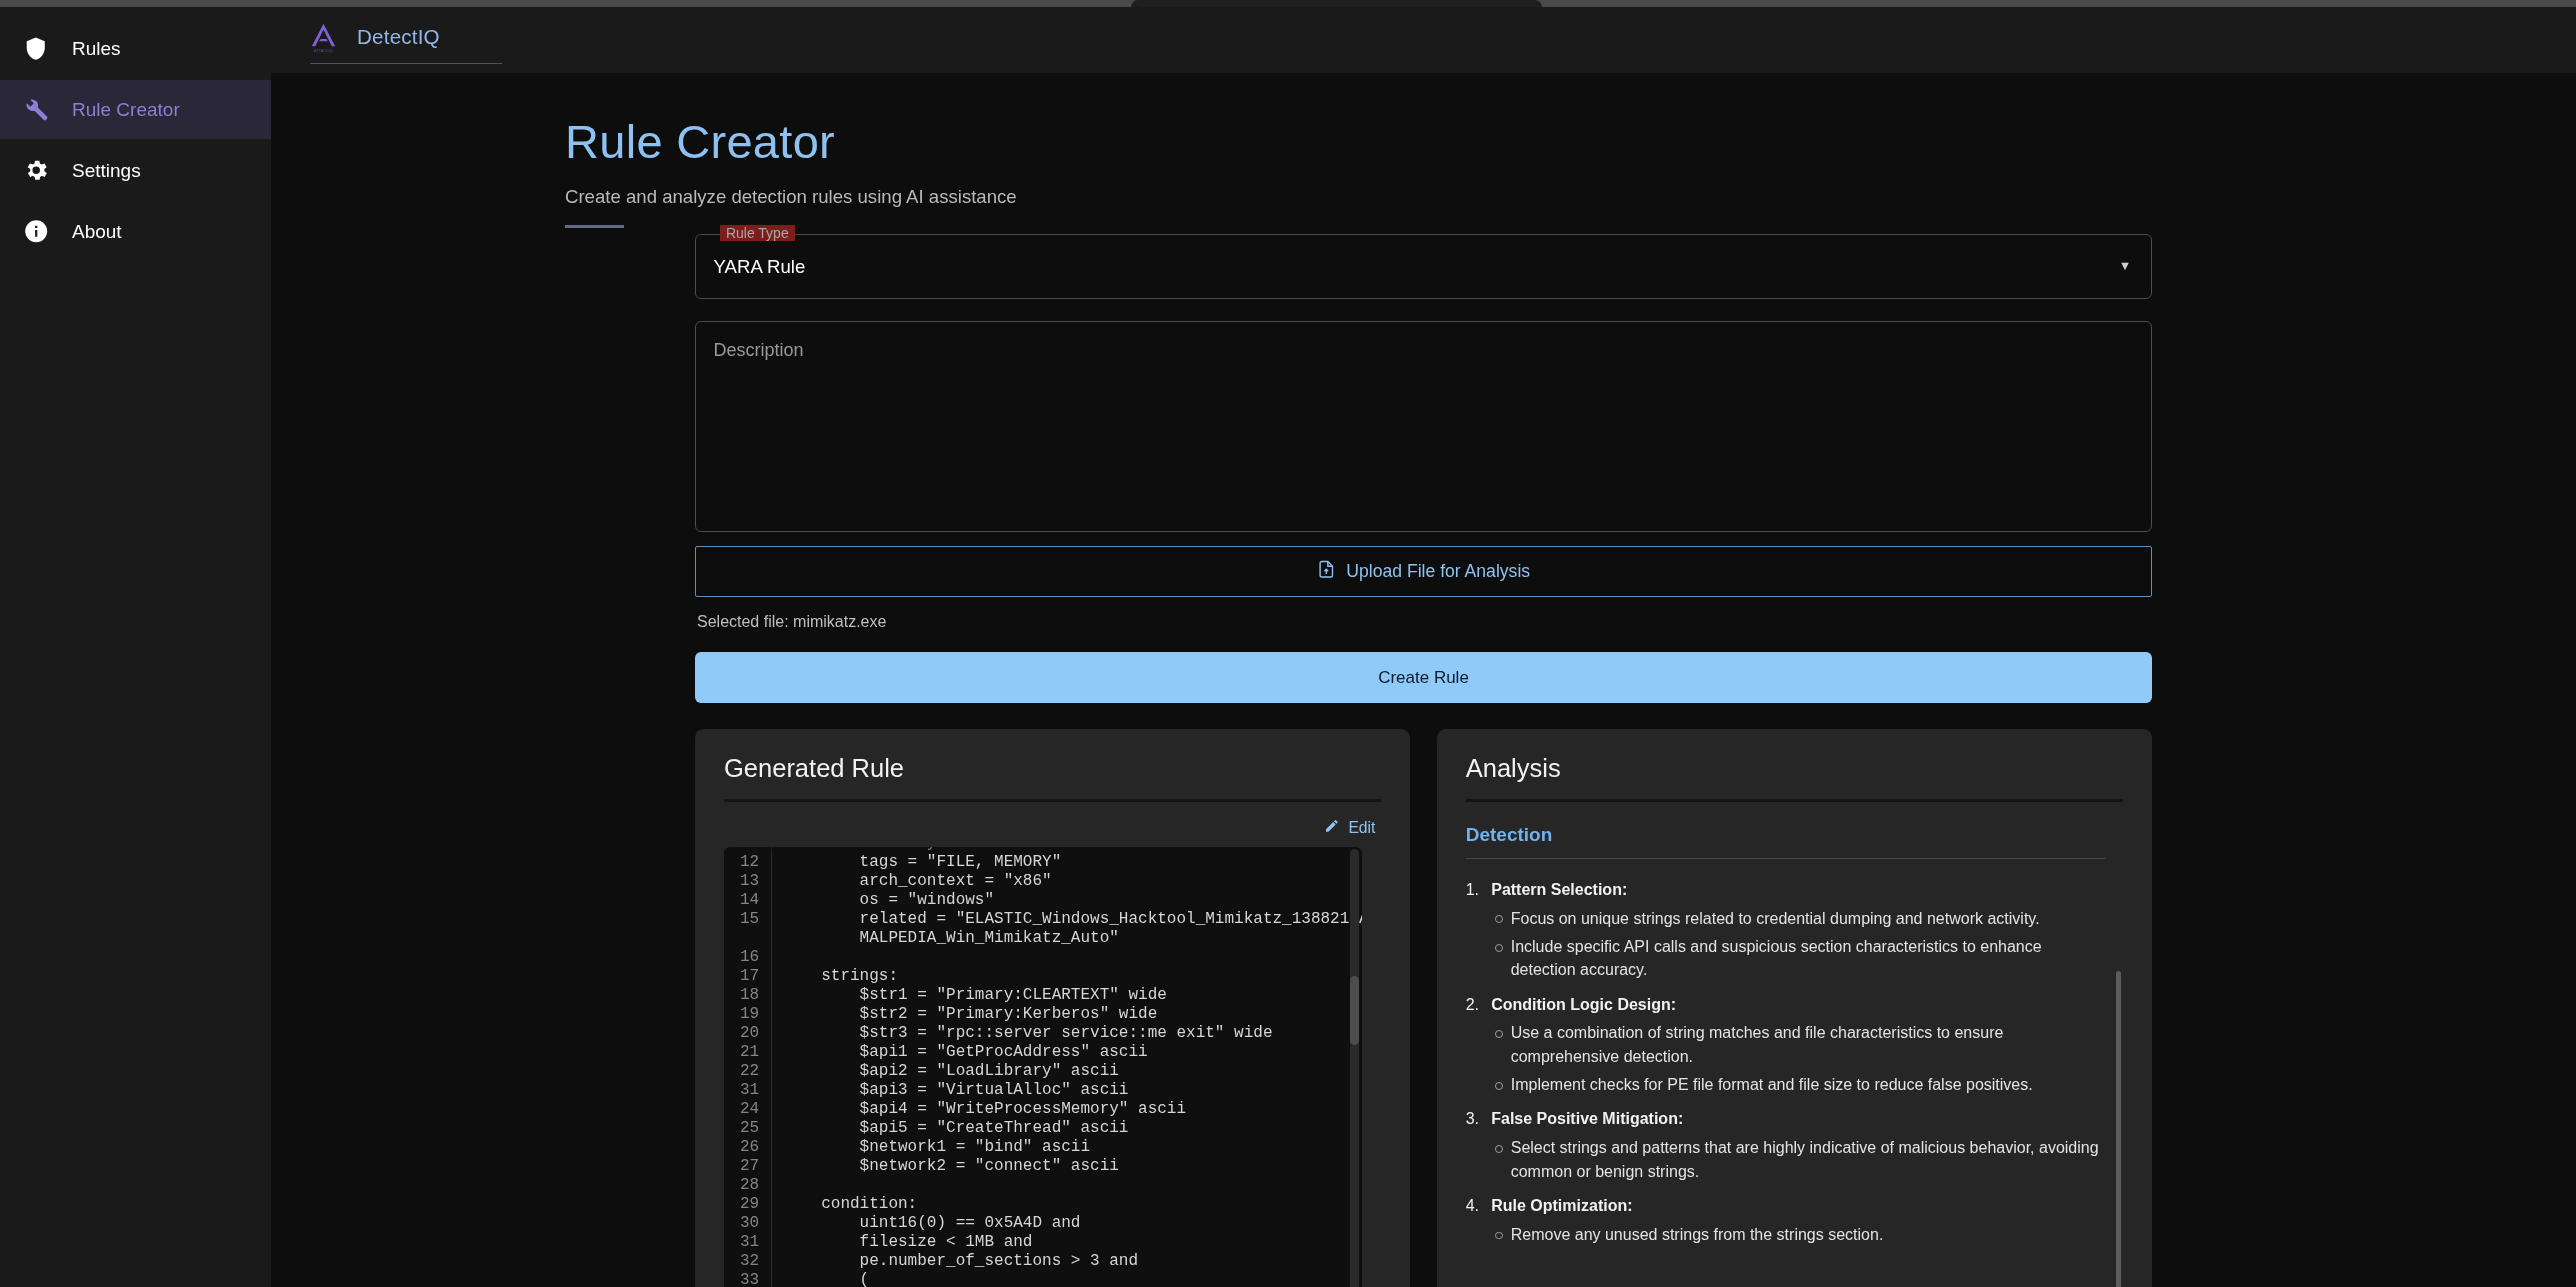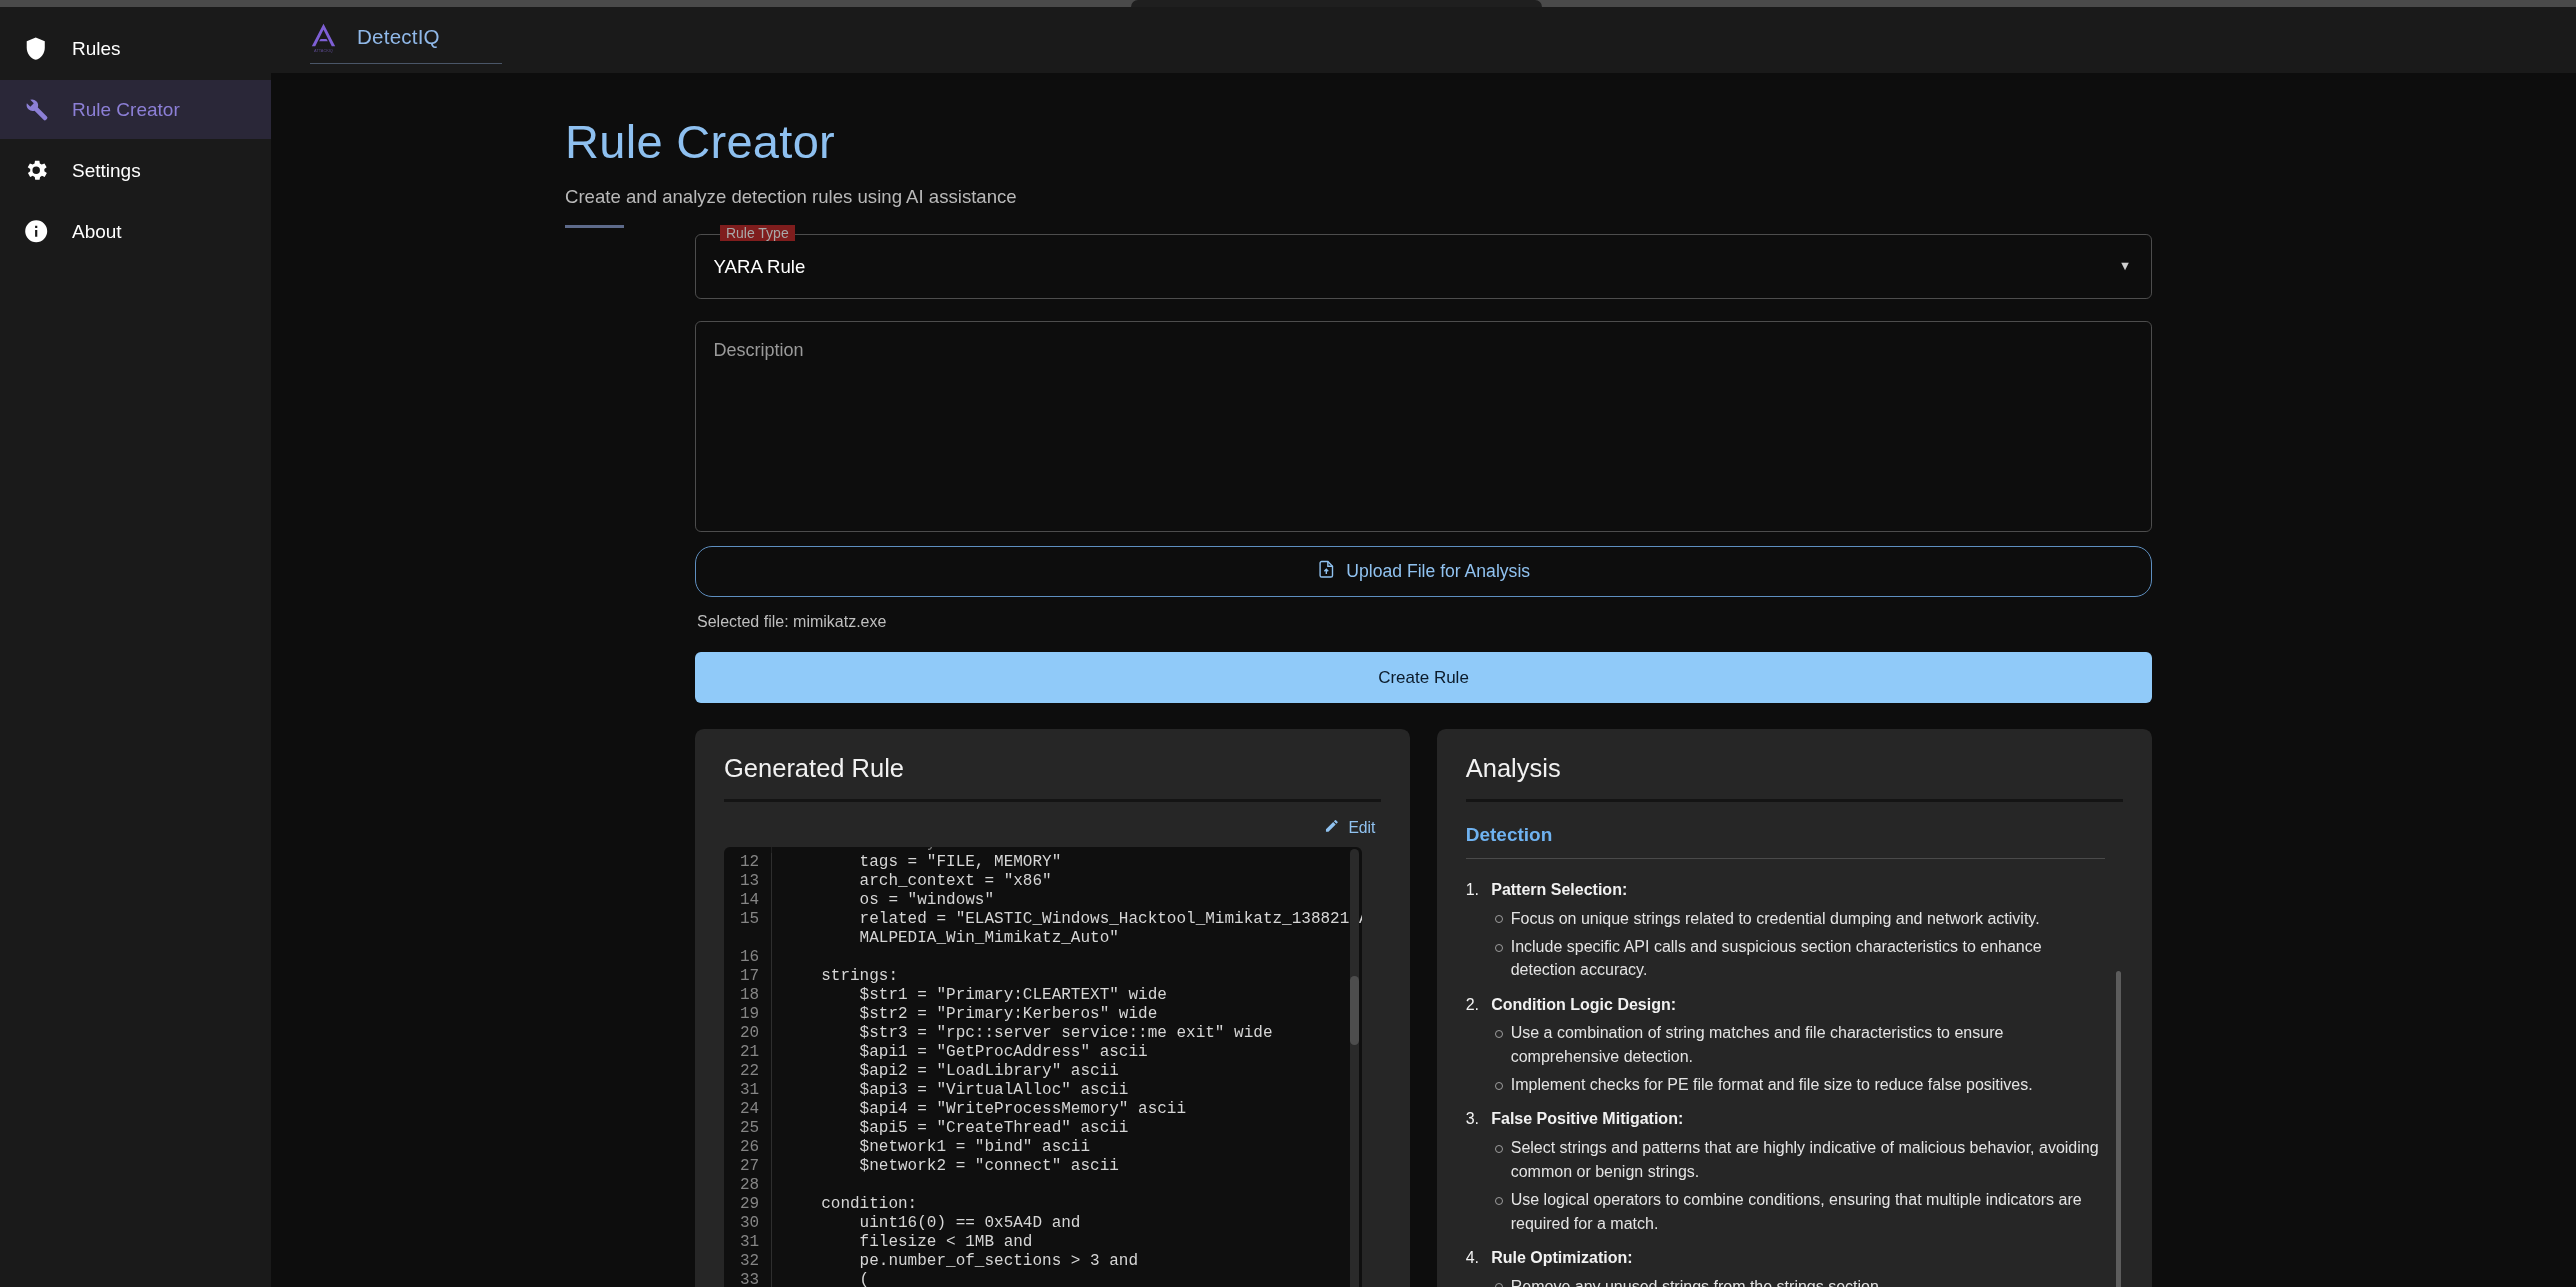"Upload File for Analysis" .upload-btn { border-radius: 17px -> 2px }
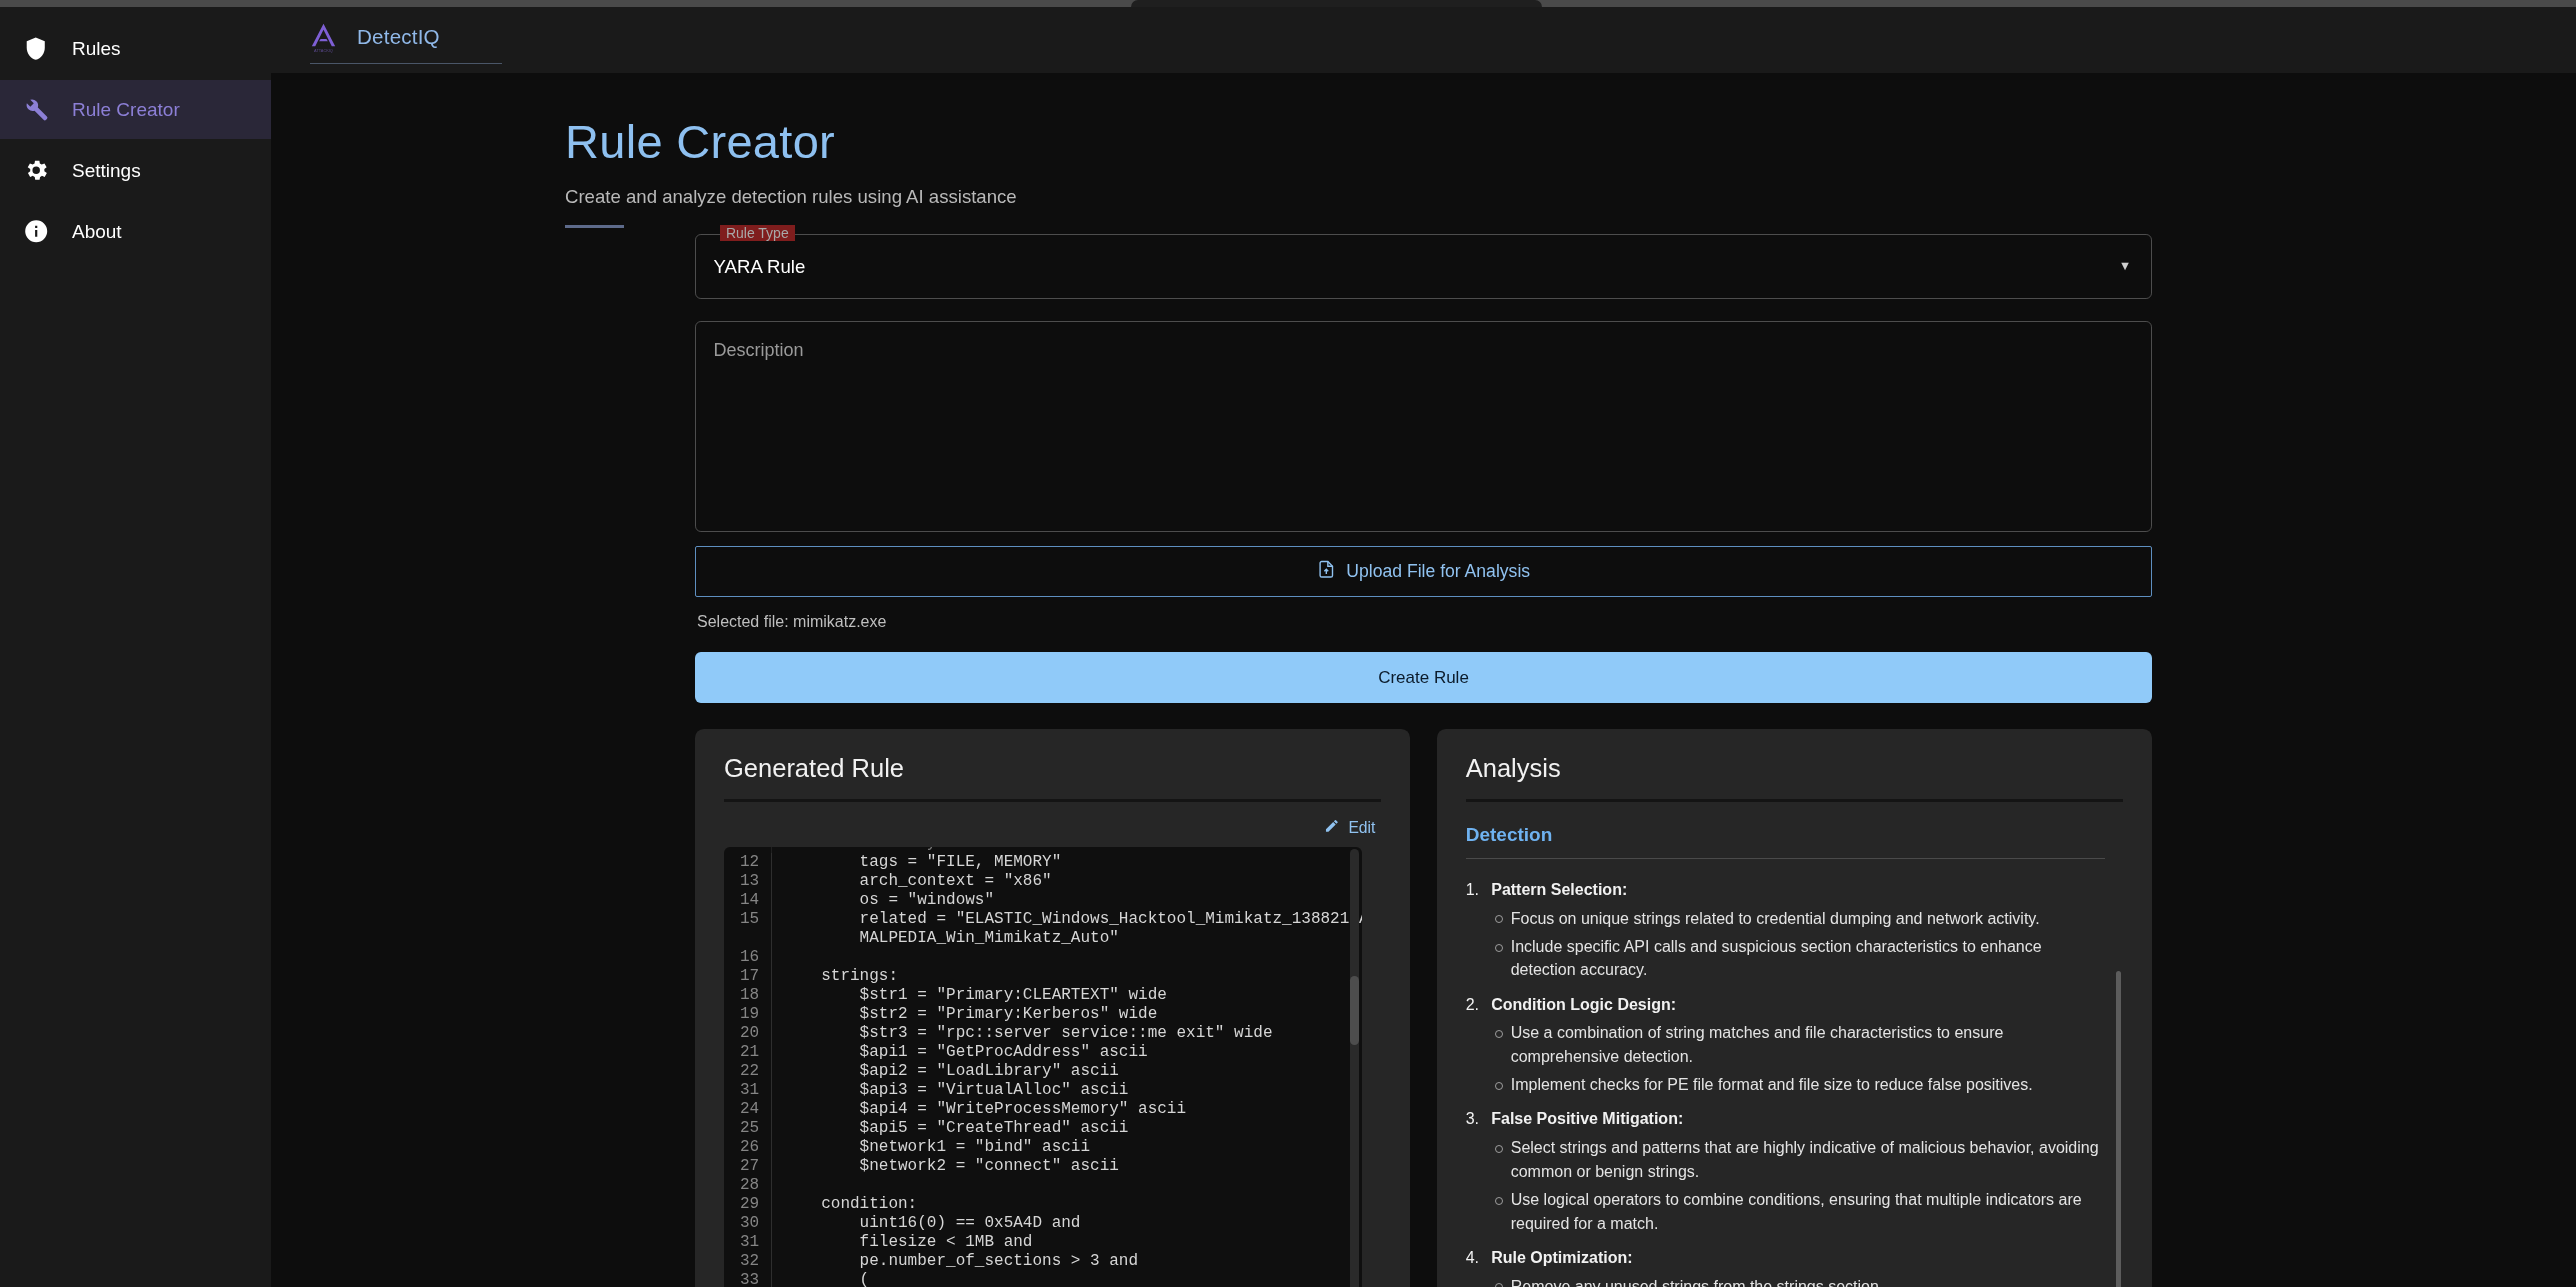"Use logical operators to combine" li { html: <li>Use logical operators to combine conditions, ensuring that multiple indicators are required for a match.</li> -> none }
